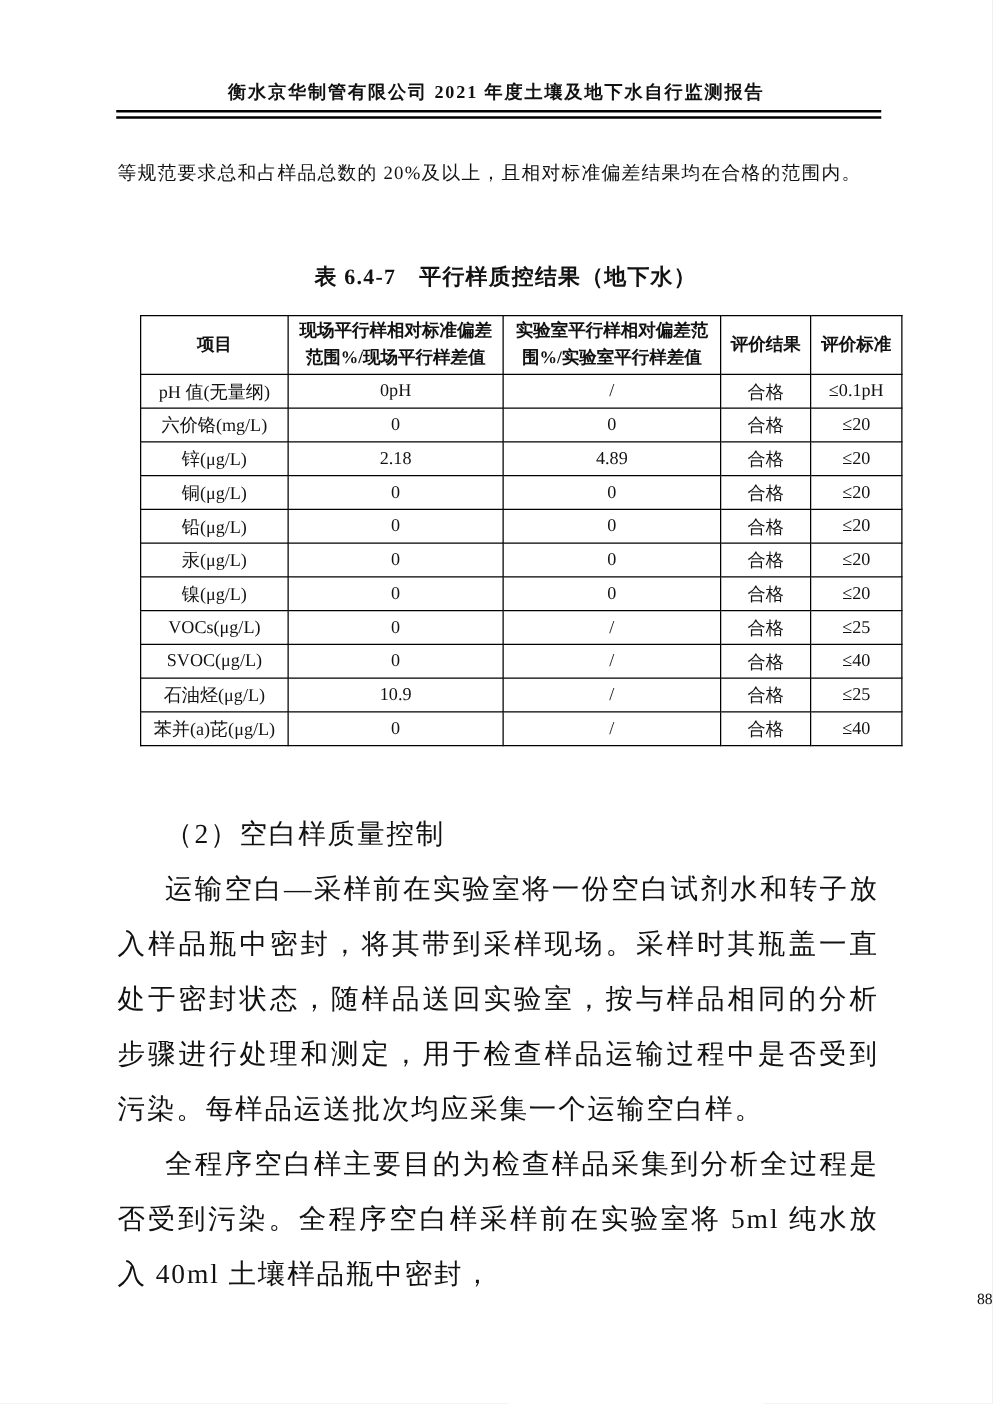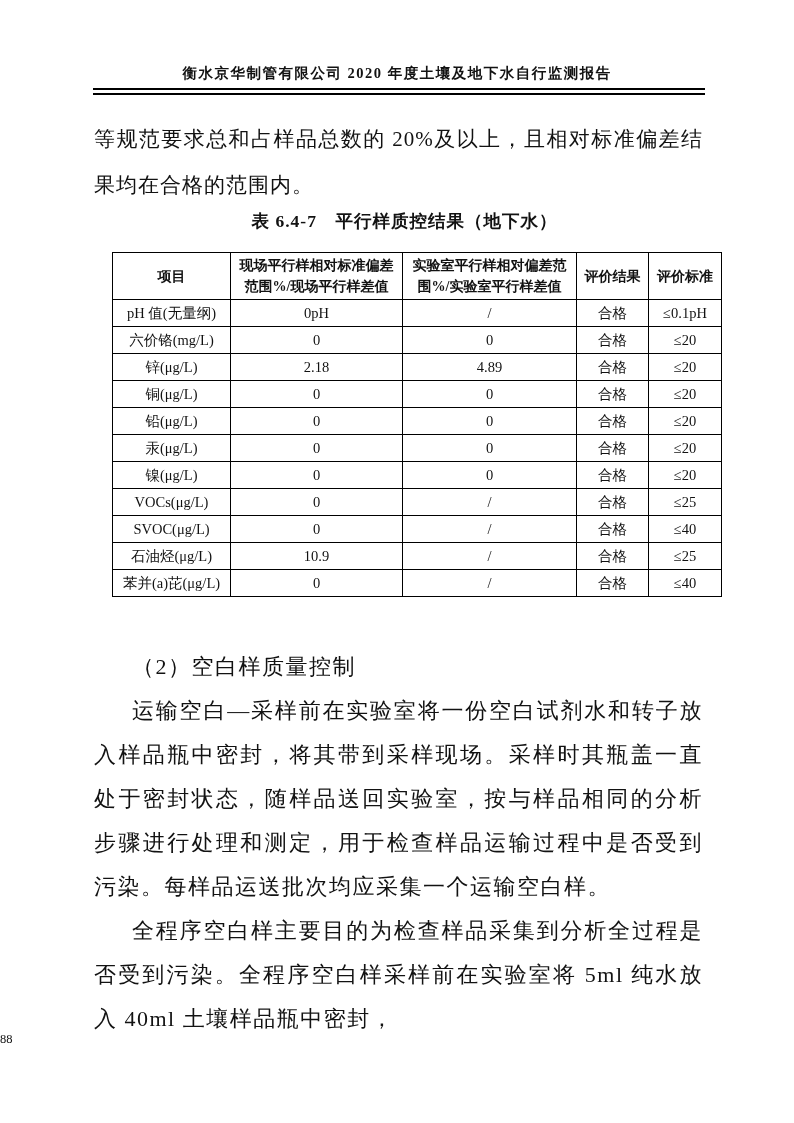"衡水京华制管有限公司 2020 年度土壤及地下水自行监测报告" div.header-title { text: 2020 -> 2021 }
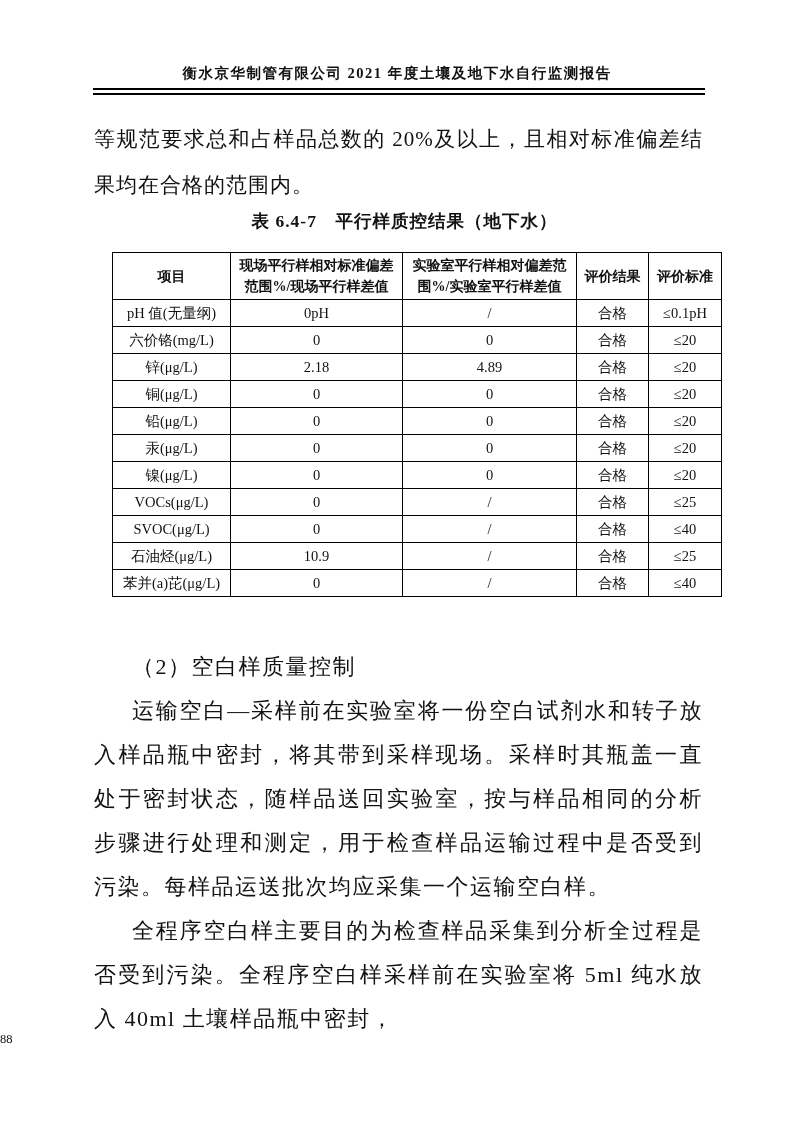"等规范要求总和占样品总数的 20%及以上，且相对标准偏差结果均在合格的范围内。" .intro-para { font-size: 21px -> 15px }
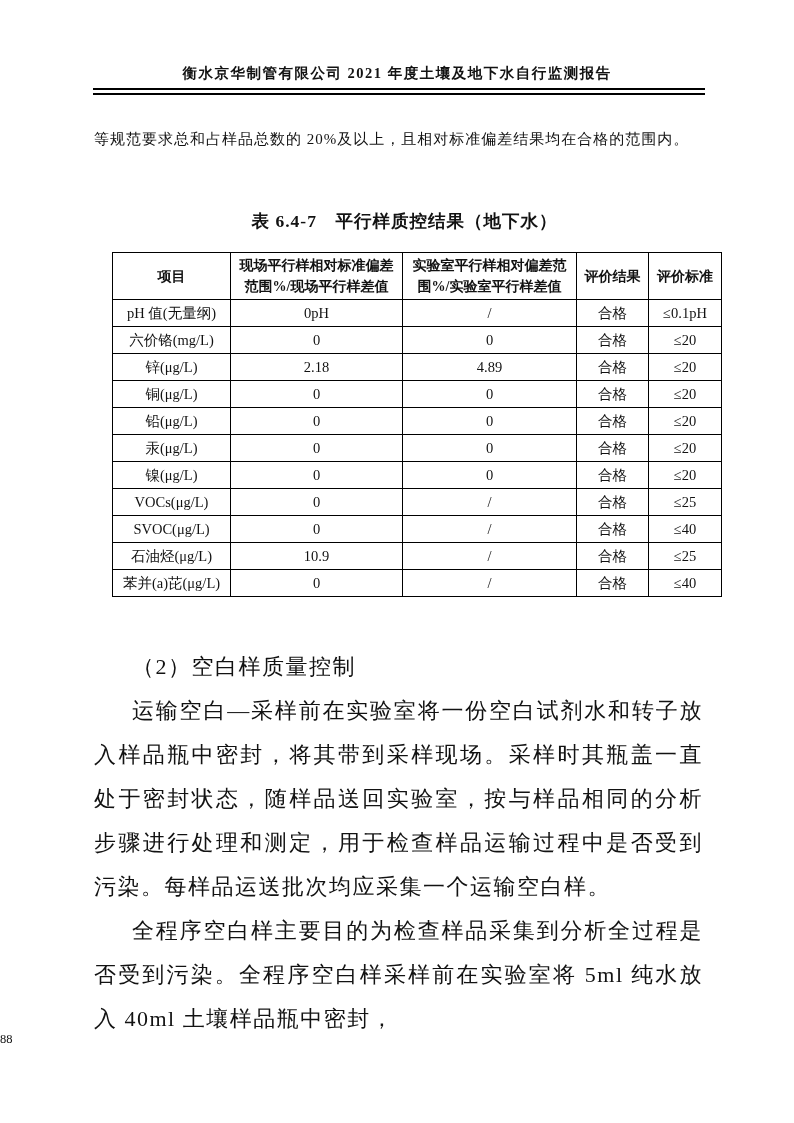"88" .page-number { text-align: left -> right }
